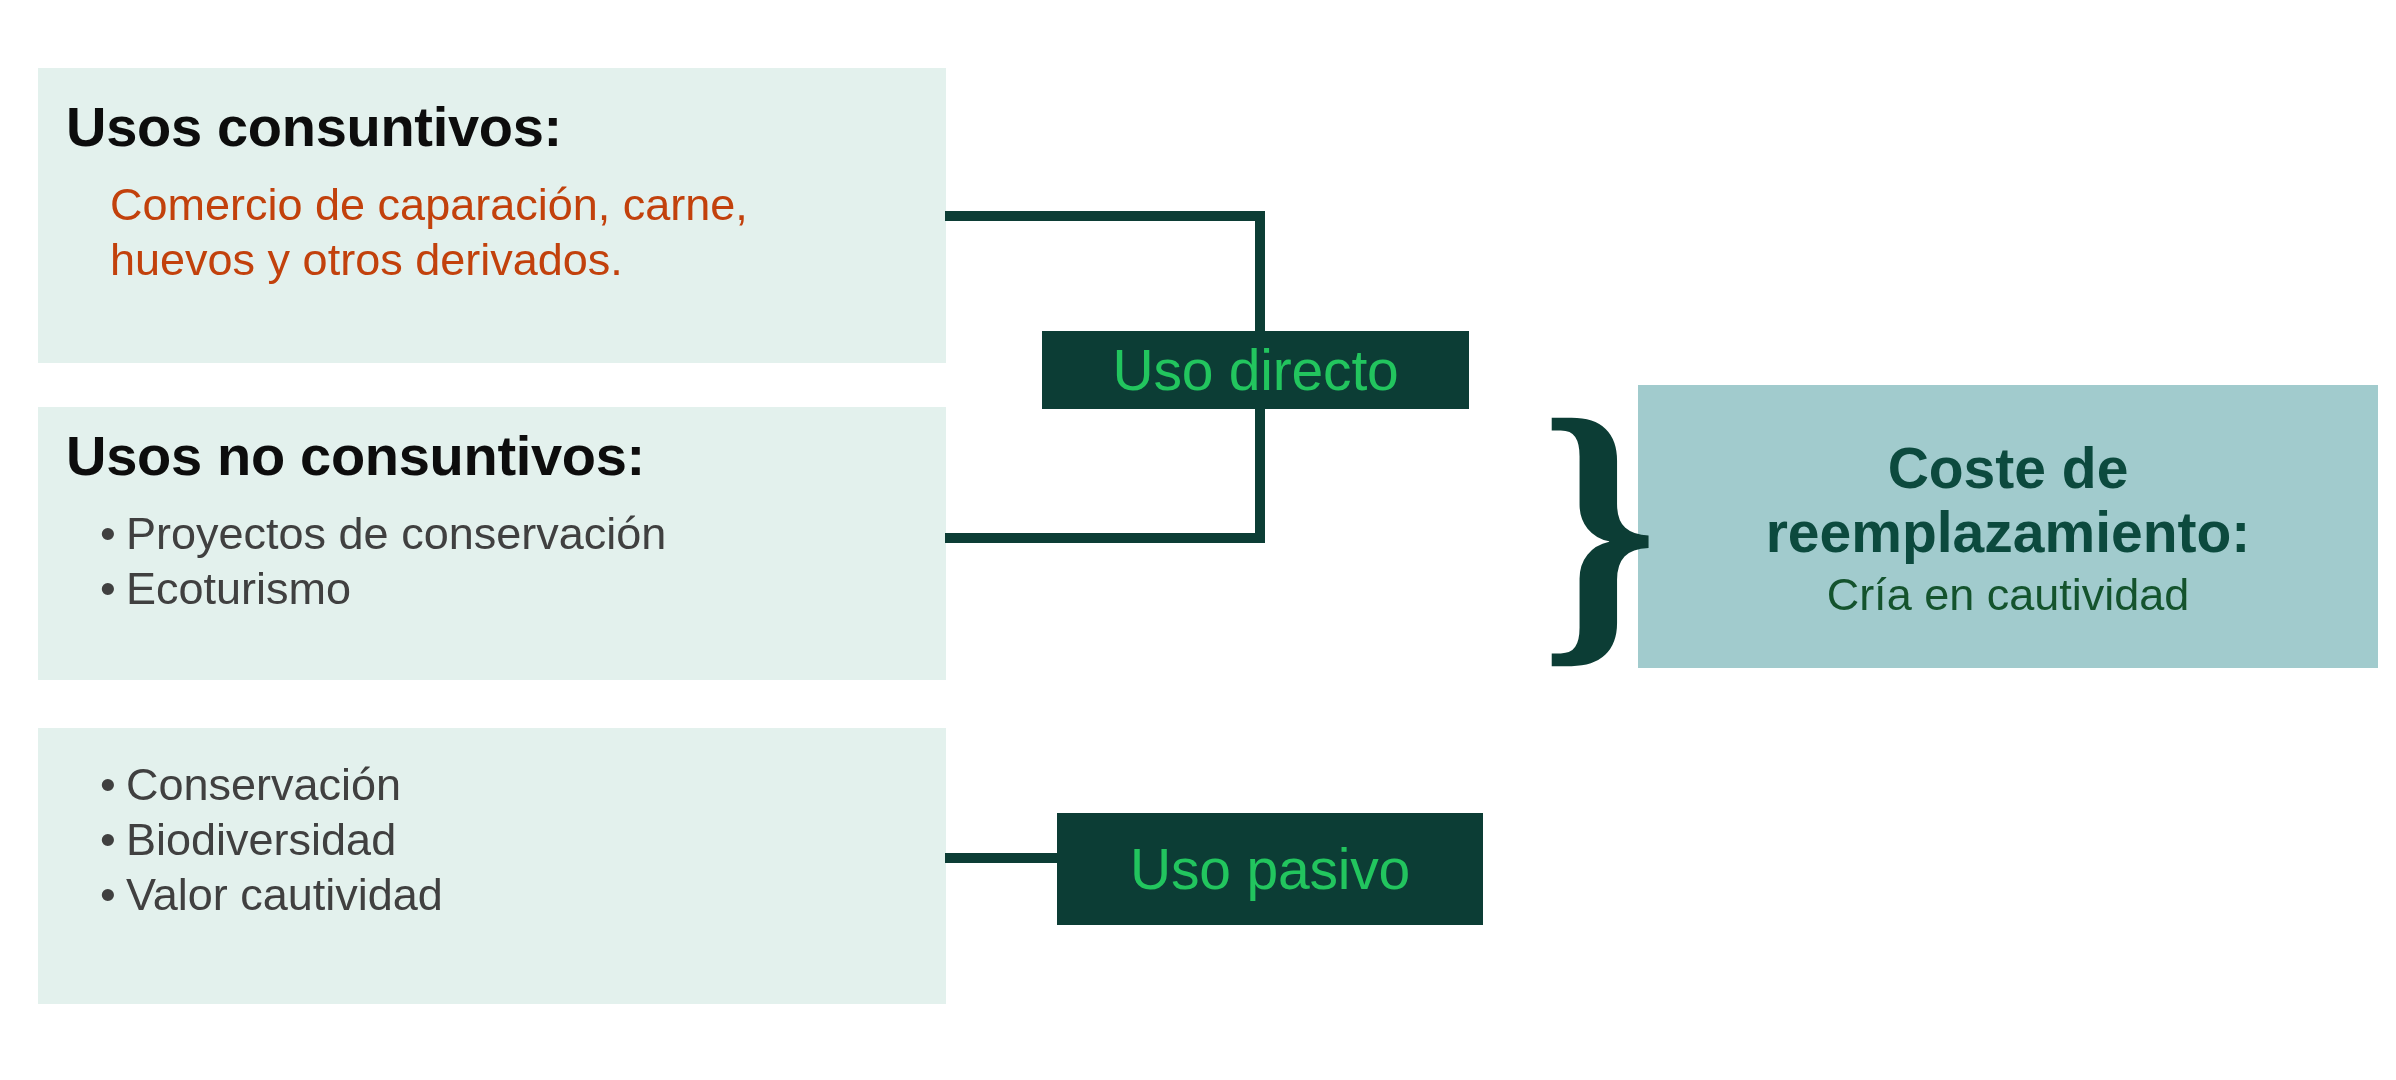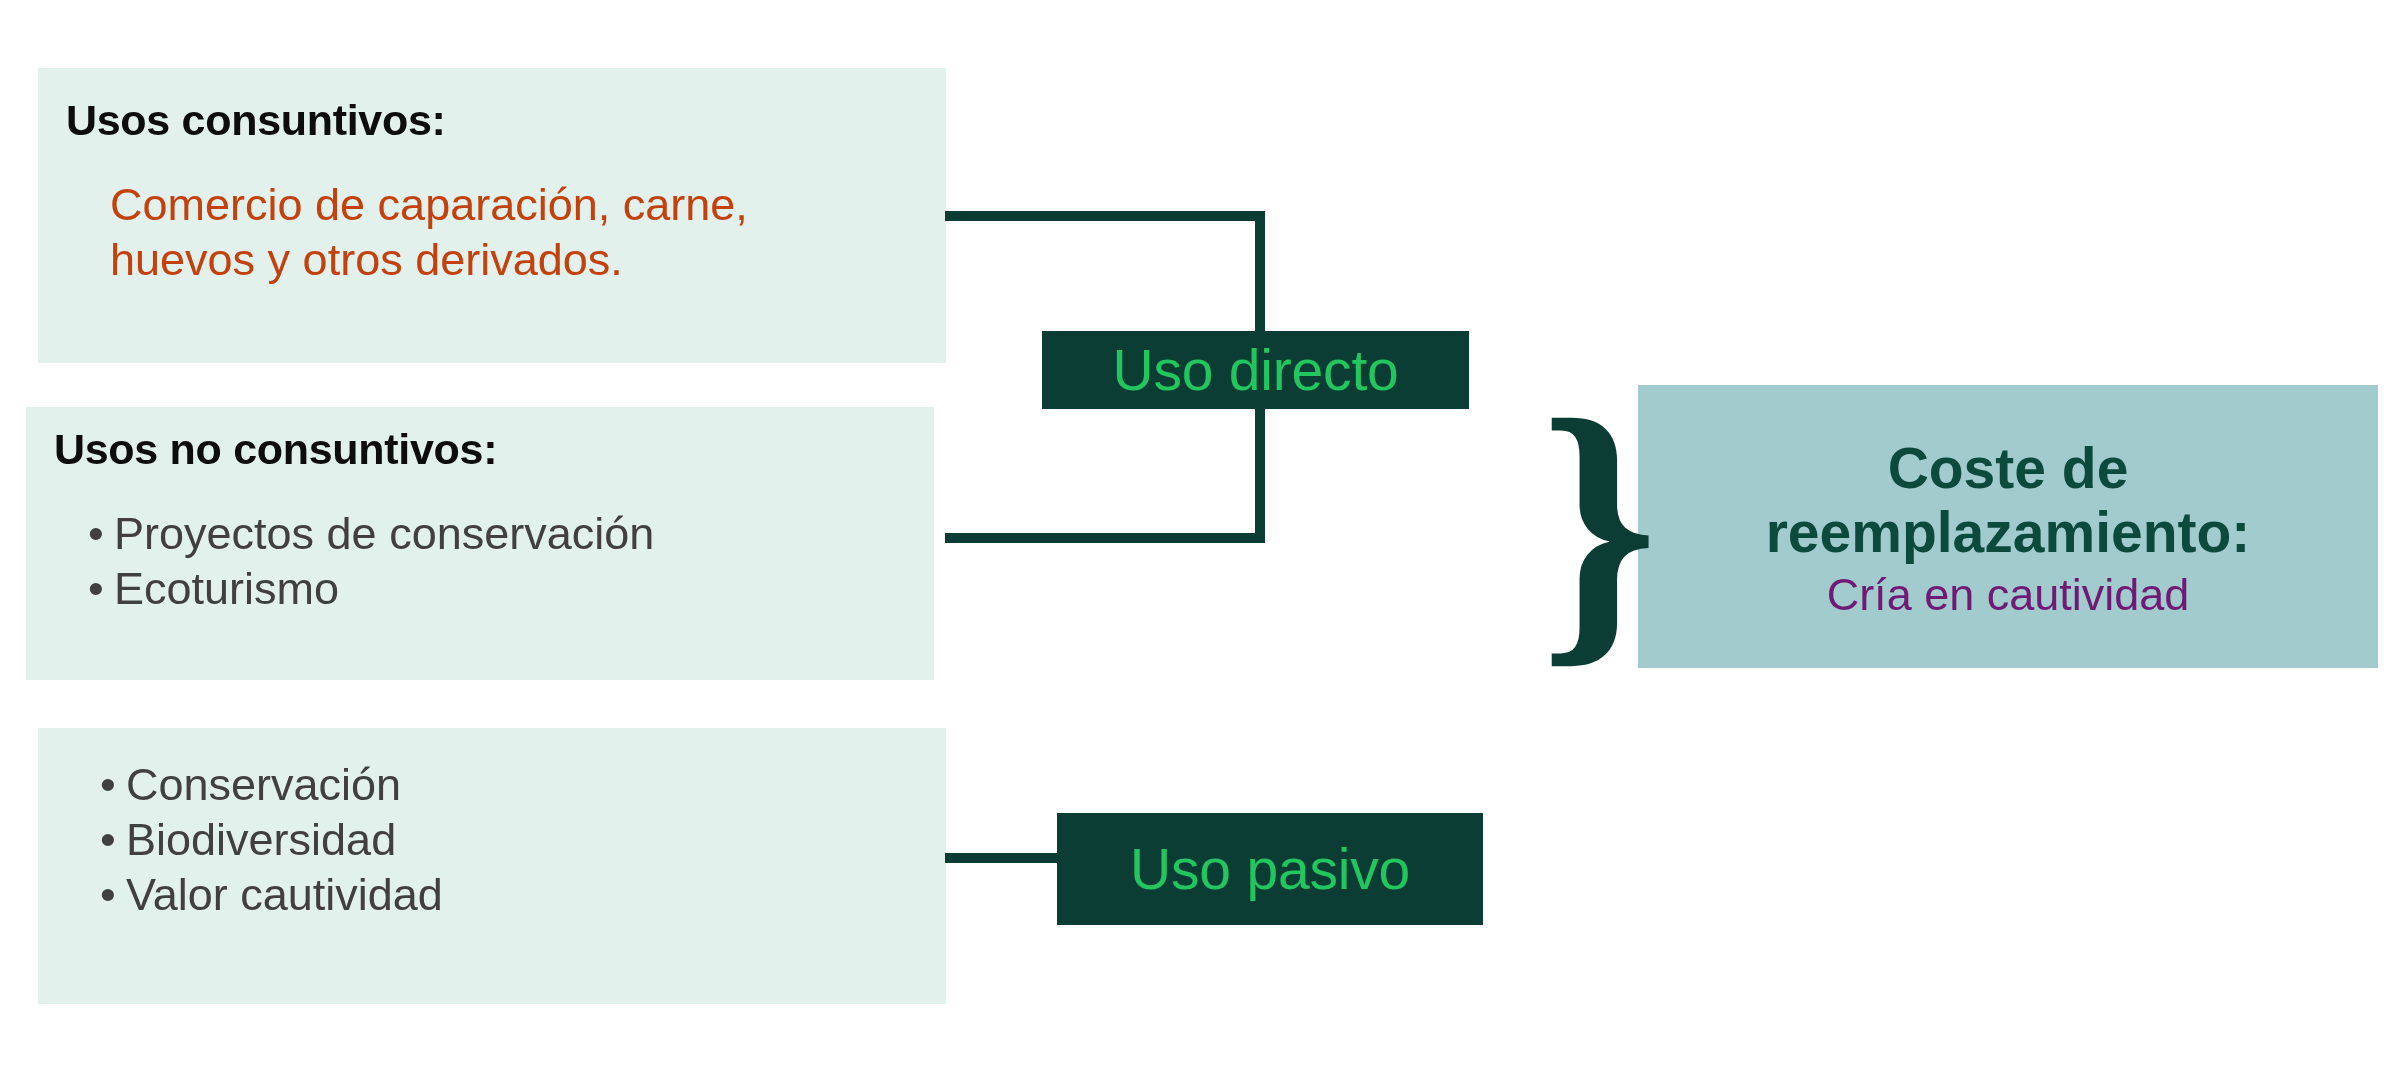"Usos consuntivos:" .panel-title { font-size: 43px -> 56px }
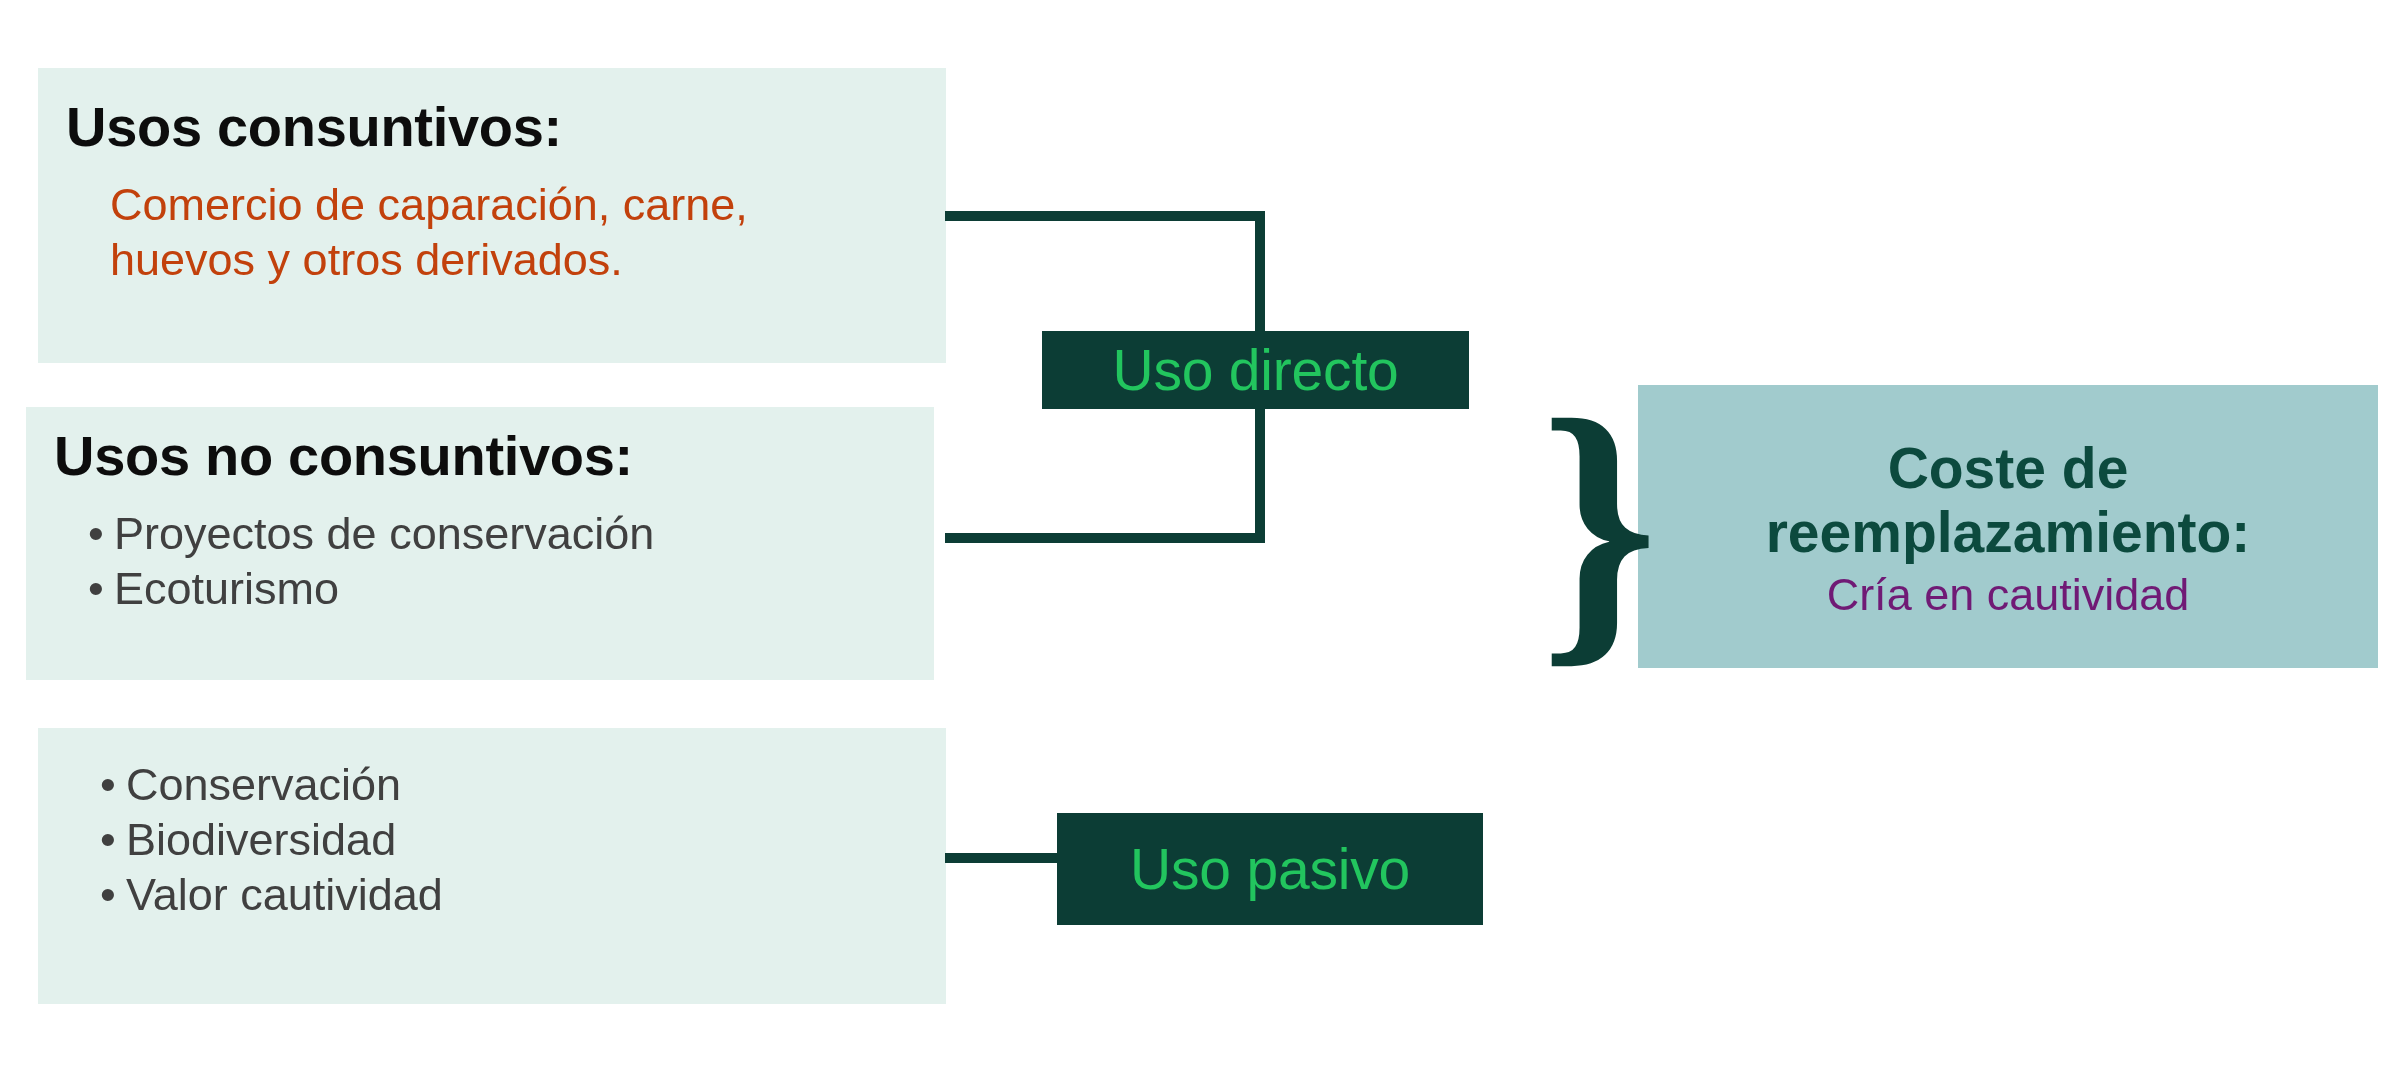"Usos no consuntivos:" #panel-no-consuntivos { left: 26px -> 38px }
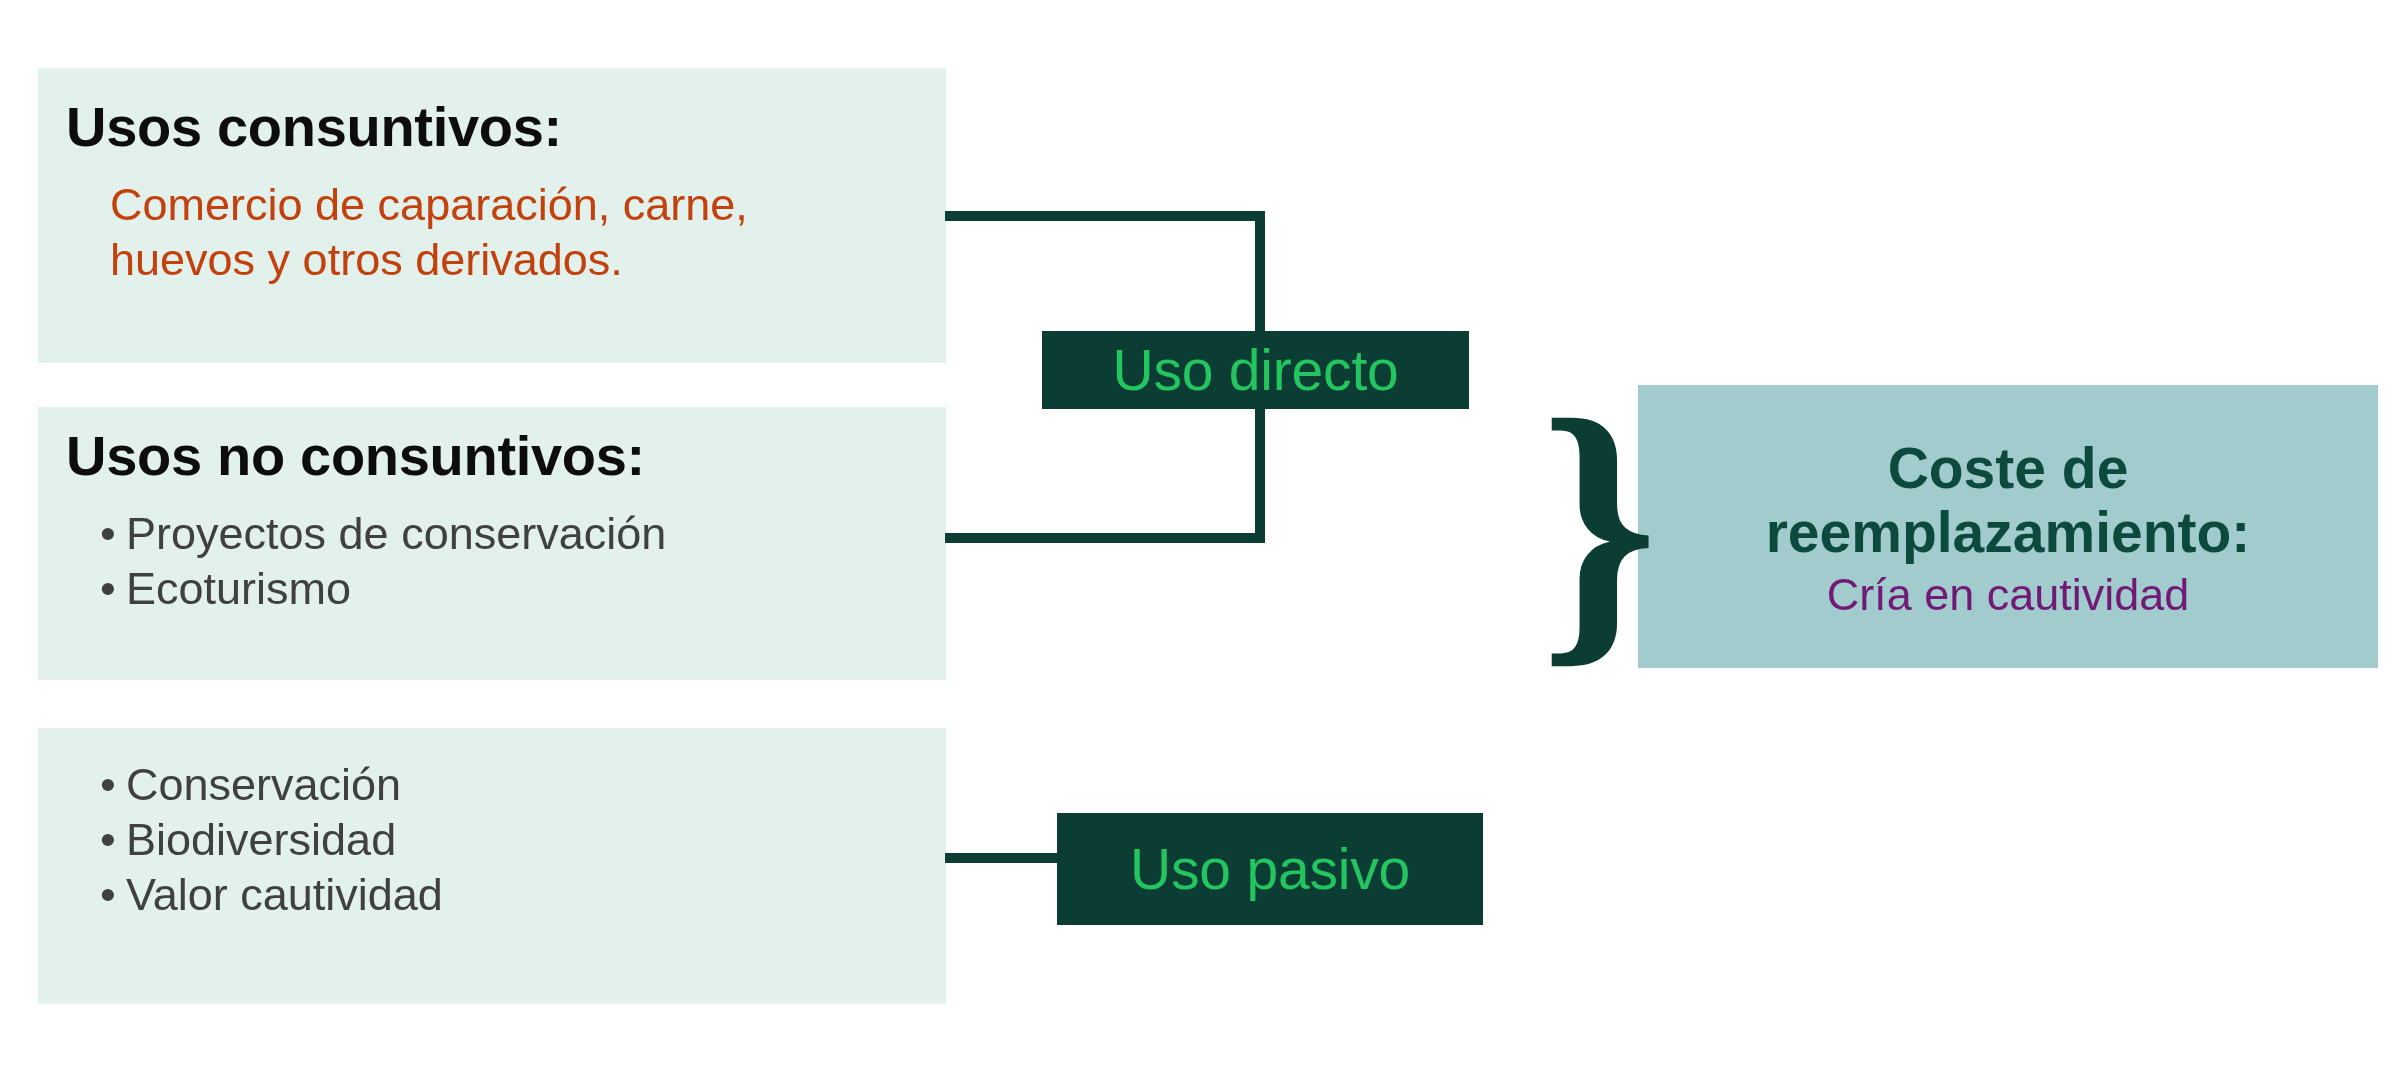"Cría en cautividad" #panel-coste .coste-sub { color: #701a75 -> #14532d }
